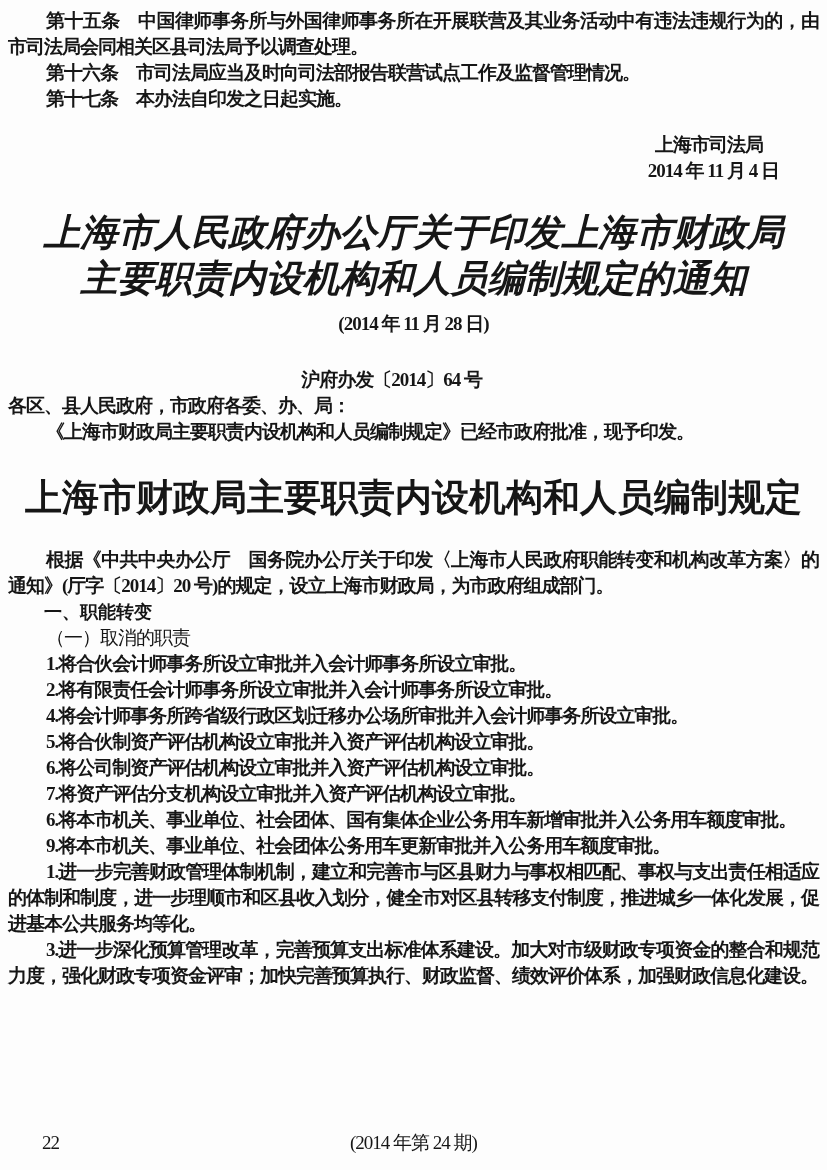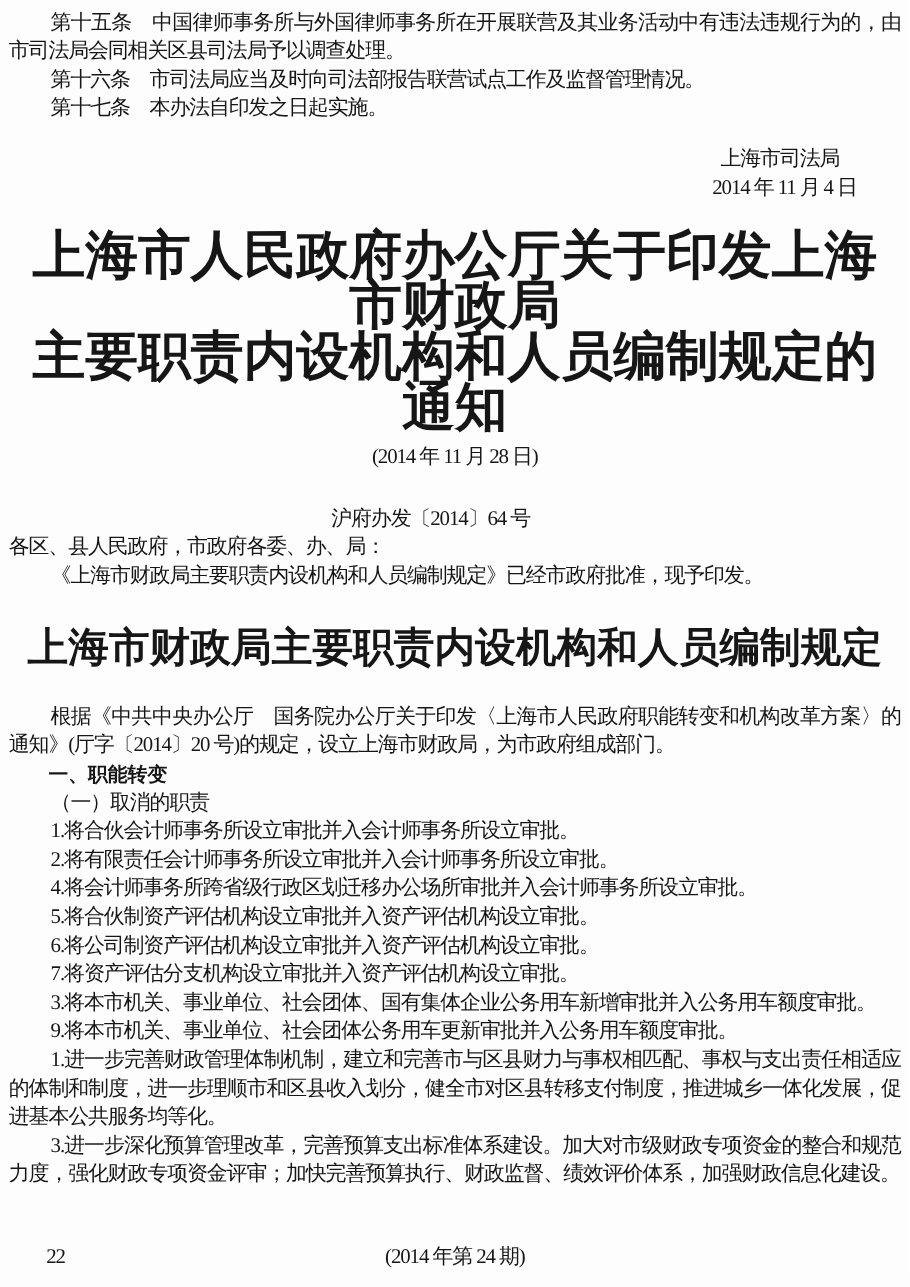"第十五条" .para { font-weight: none -> bold }
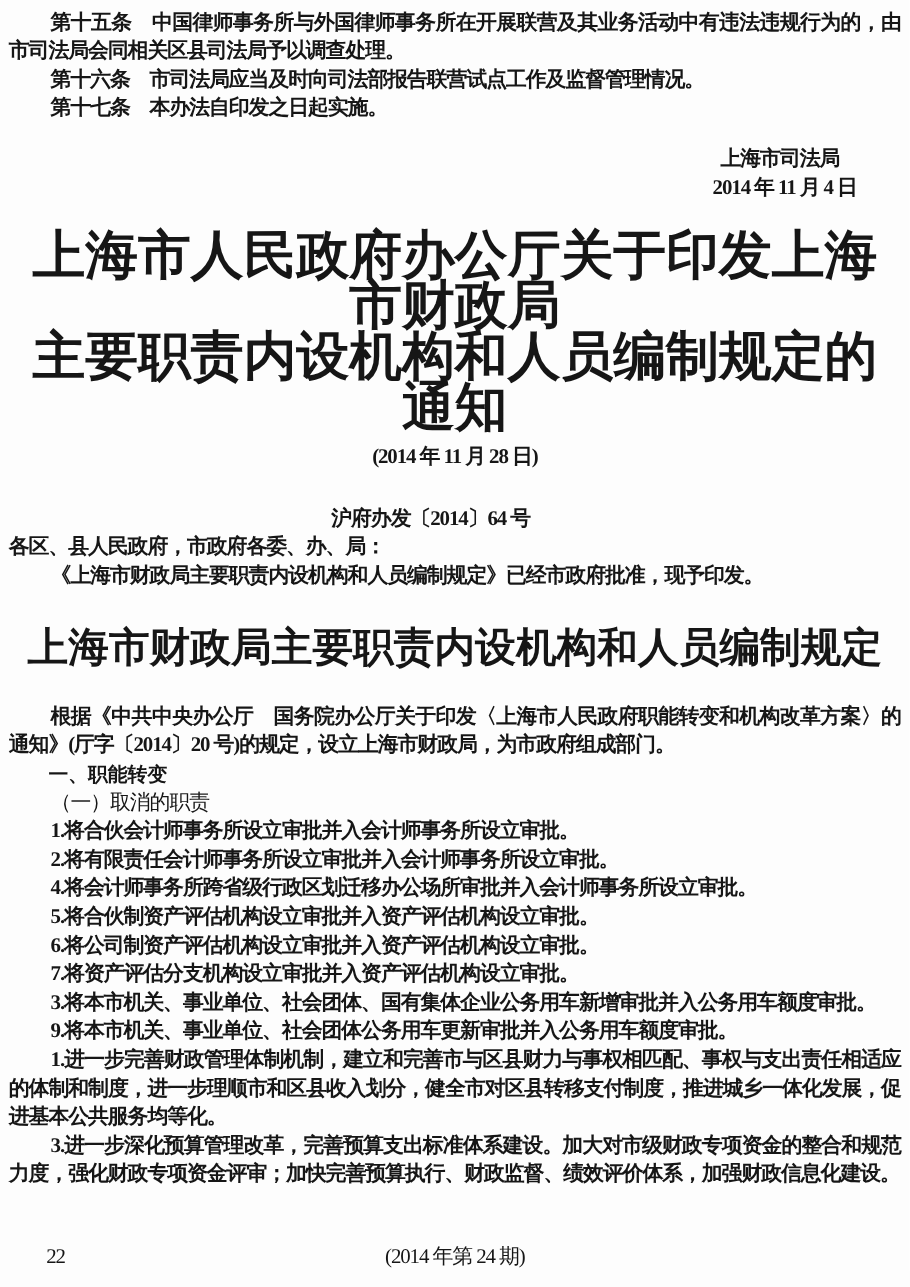"上海市人民政府办公厅关于印发上海市财政局" .notice-title { font-size: 48px -> 37px; font-style: none -> italic }
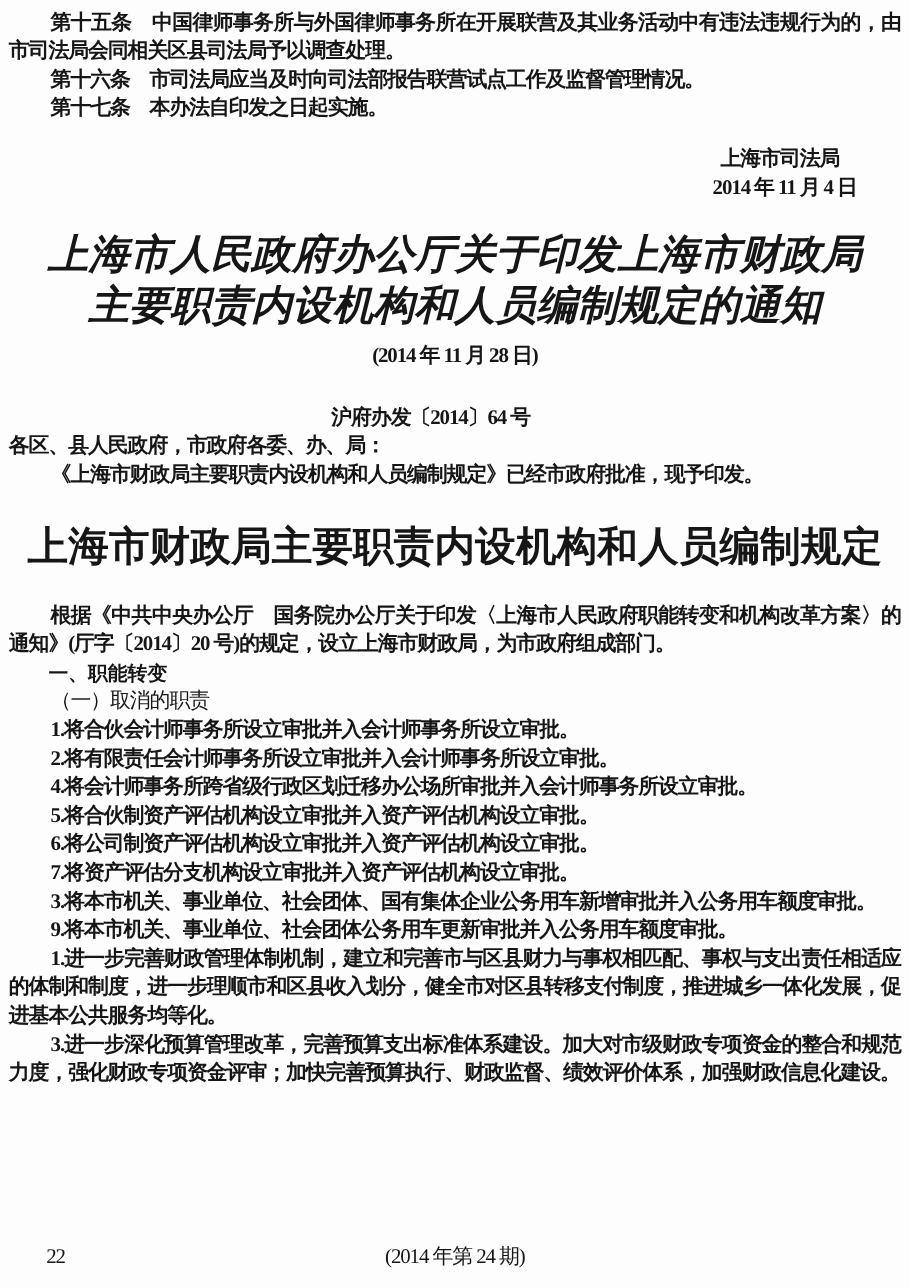"3.将本市机关、事业单位、社会团体、国有集体企业公务用车新增审批并入公务用车额度" p.para { text: 3 -> 6 }
